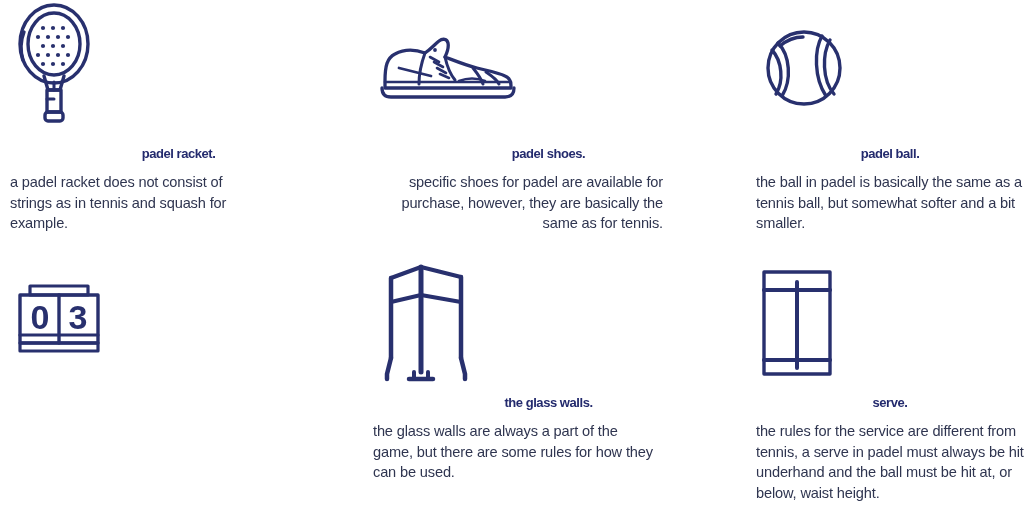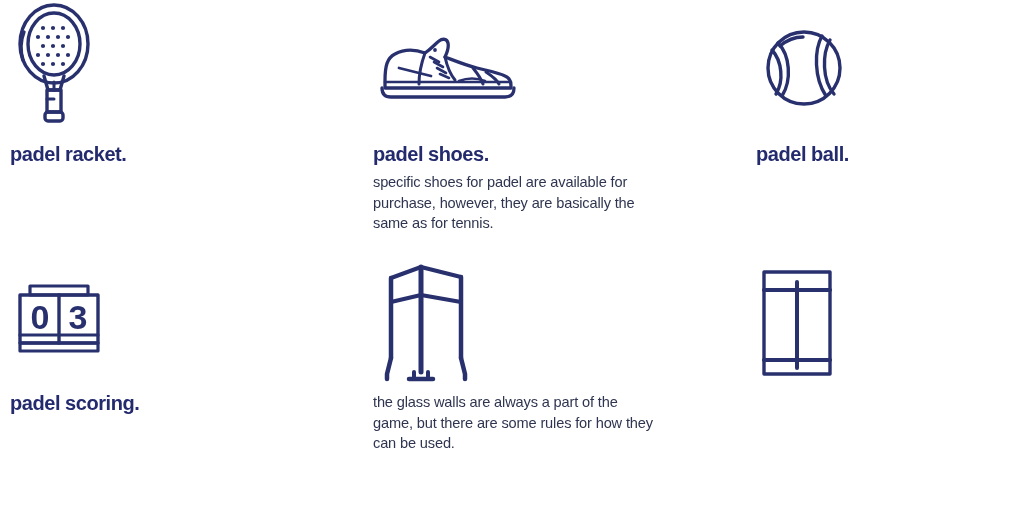"padel racket." h2.heading { font-size: 20px -> 13px; text-align: none -> center }
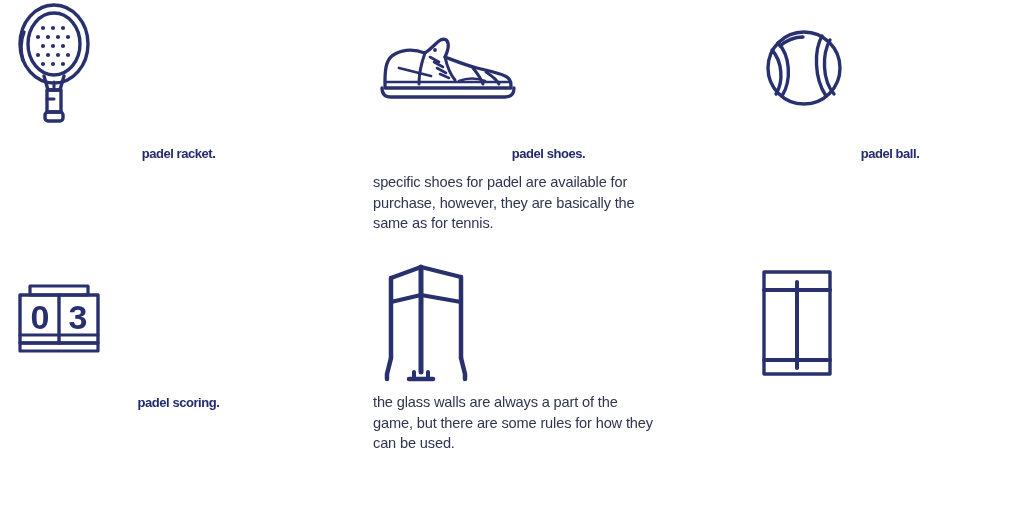"a padel racket does not" p.body { html: none -> <p>a padel racket does not consist of strings as in tennis and squash for example.</p> }
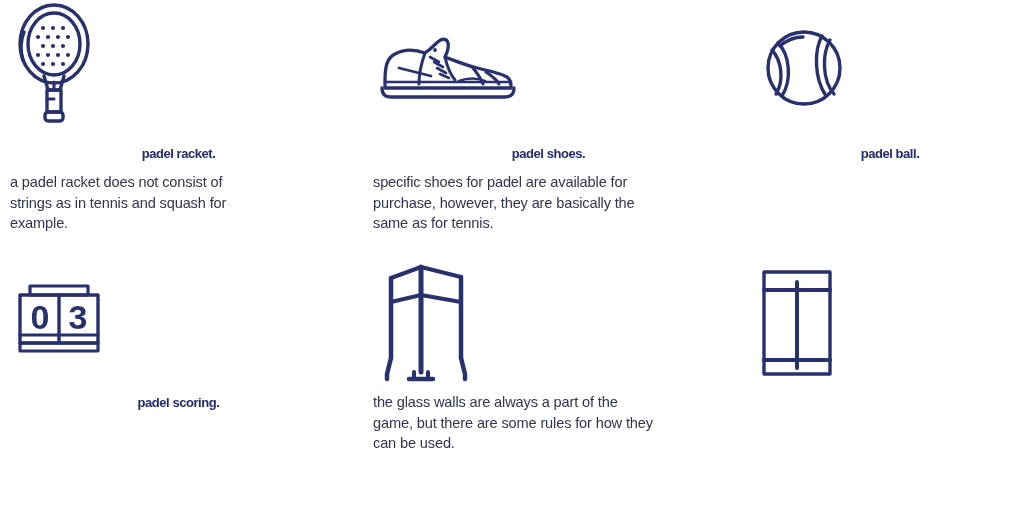"specific shoes for padel are" .col2.row1 p.body { text-align: none -> right }
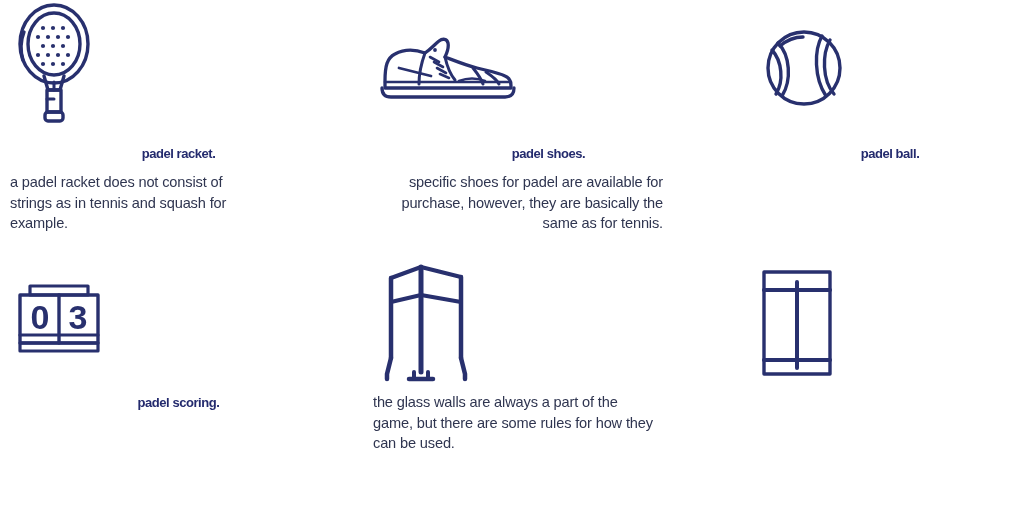"the ball in padel is" p.body { html: none -> <p>the ball in padel is basically the same as a tennis ball, but somewhat softer and a bit smaller.</p> }
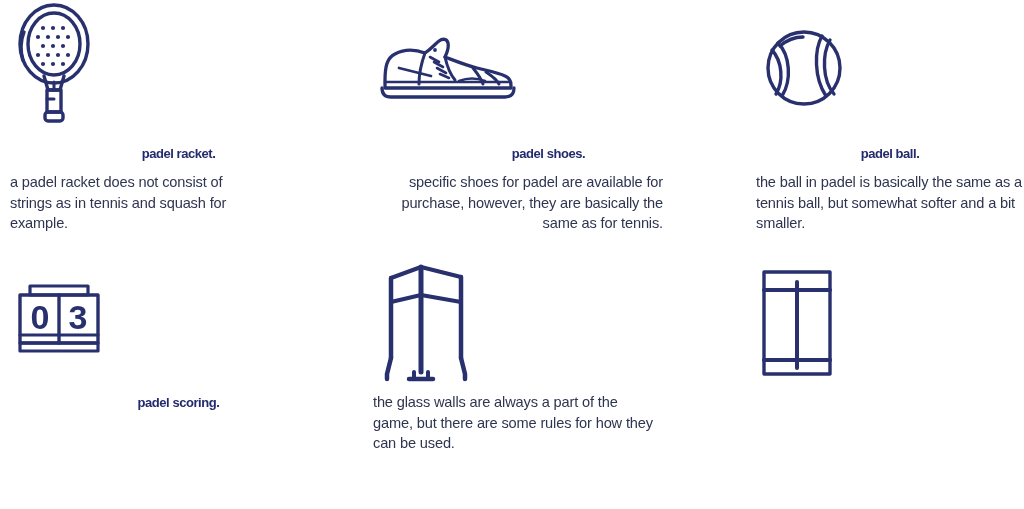"padel scoring." h2.heading { html: <h2>padel scoring.</h2> -> none }
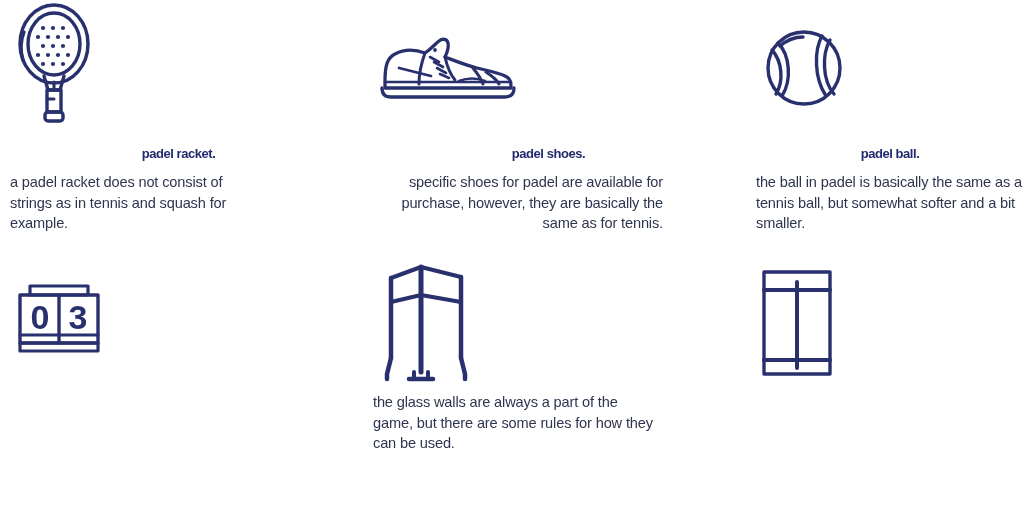"the glass walls." h2.heading { html: none -> <h2>the glass walls.</h2> }
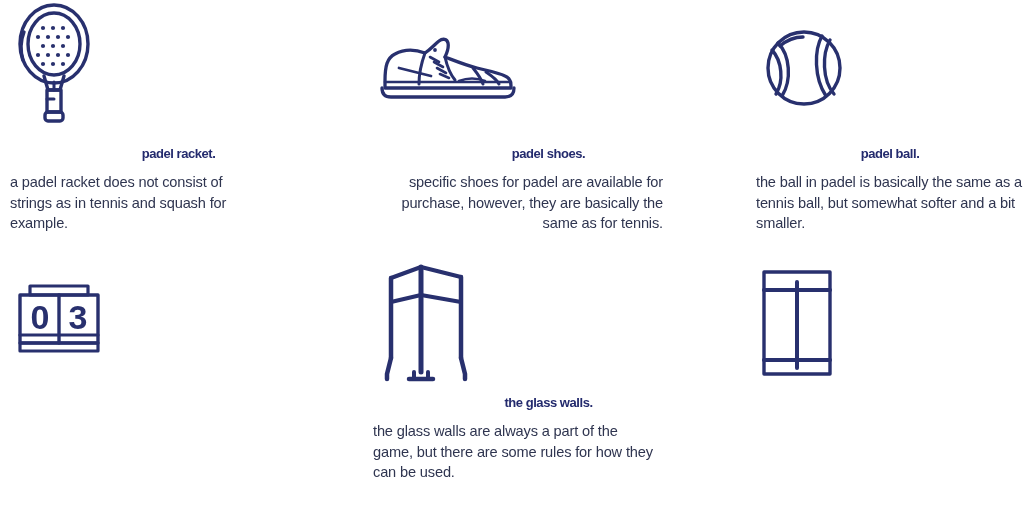"serve." div.text-block { html: none -> <div> <h2>serve.</h2> <p>the rules for the service are different from tennis, a serve in padel must always be hit underhand and the ball must be hit at, or below, waist height.</p> </div> }
